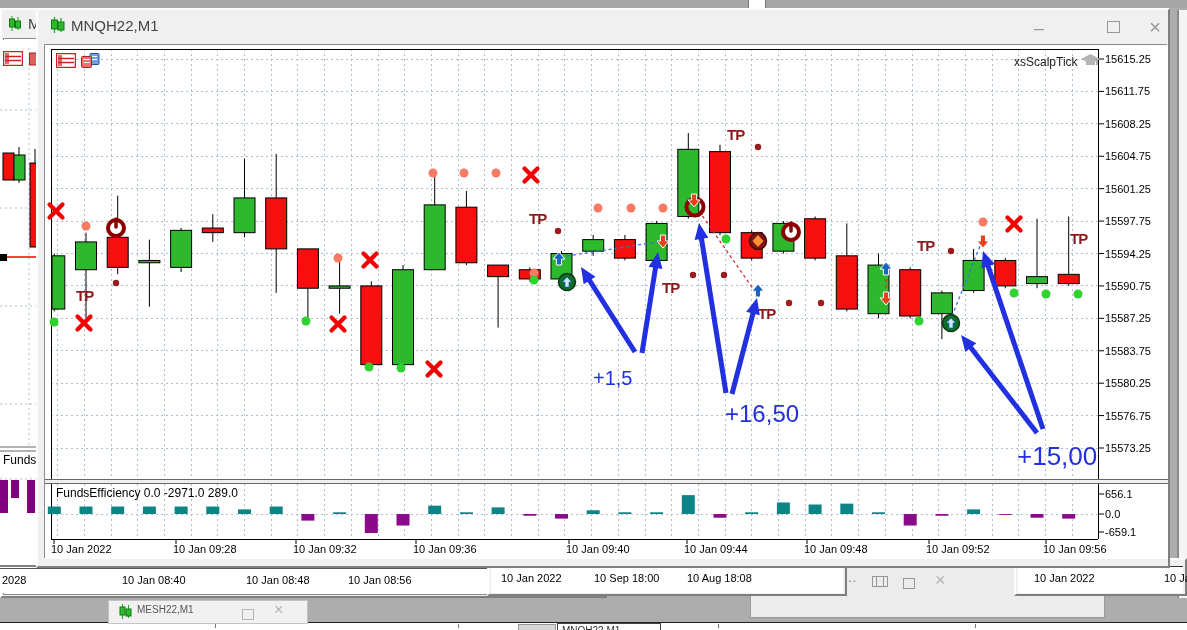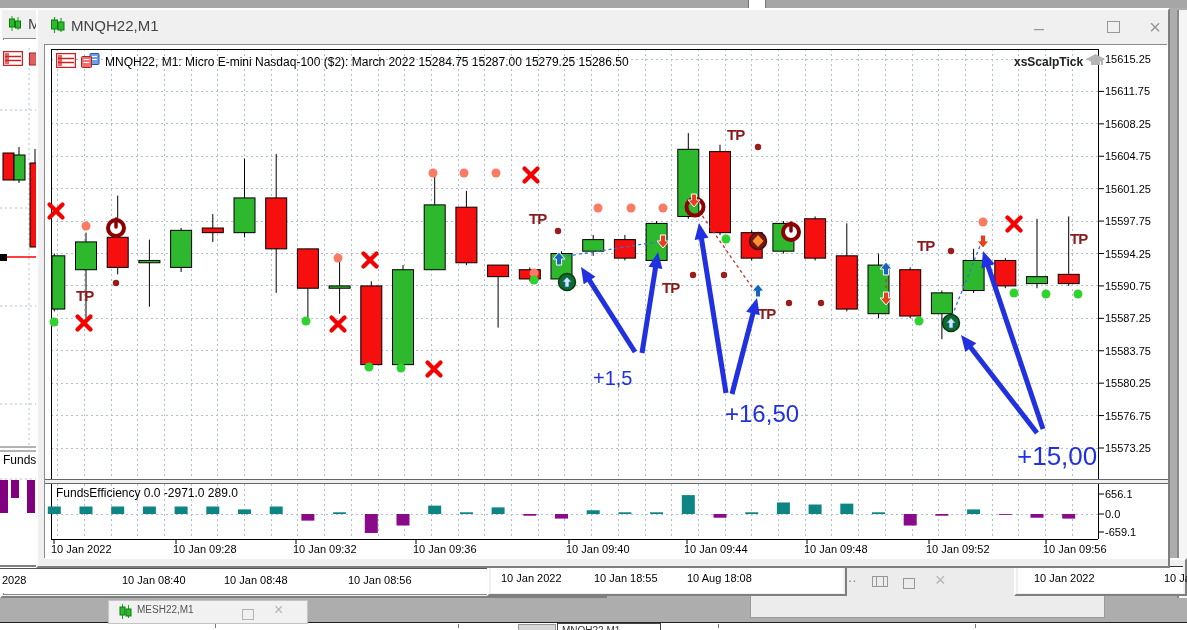"MNQH22, M1: Micro E-mini Nasdaq-100" span { html: <span>MNQH22, M1: Micro E-mini Nasdaq-100 ($2): March 2022 15284.75 15287.00 15279.25 15286.50</span> -> none }
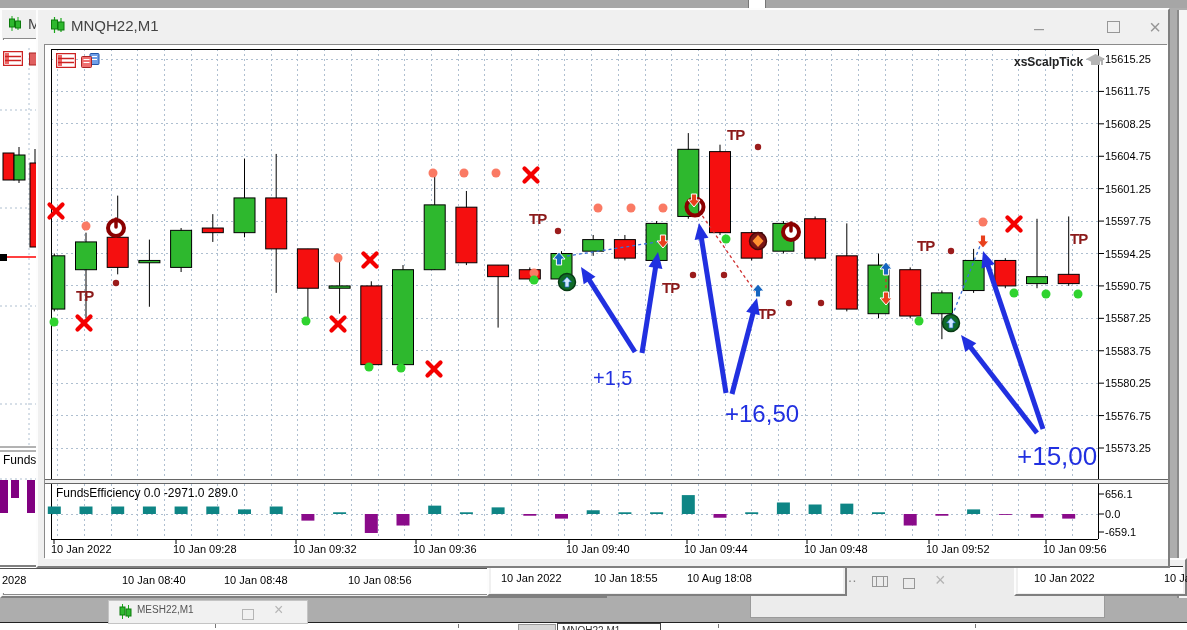"xsScalpTick" div.overlay-lbl { font-weight: bold -> none }
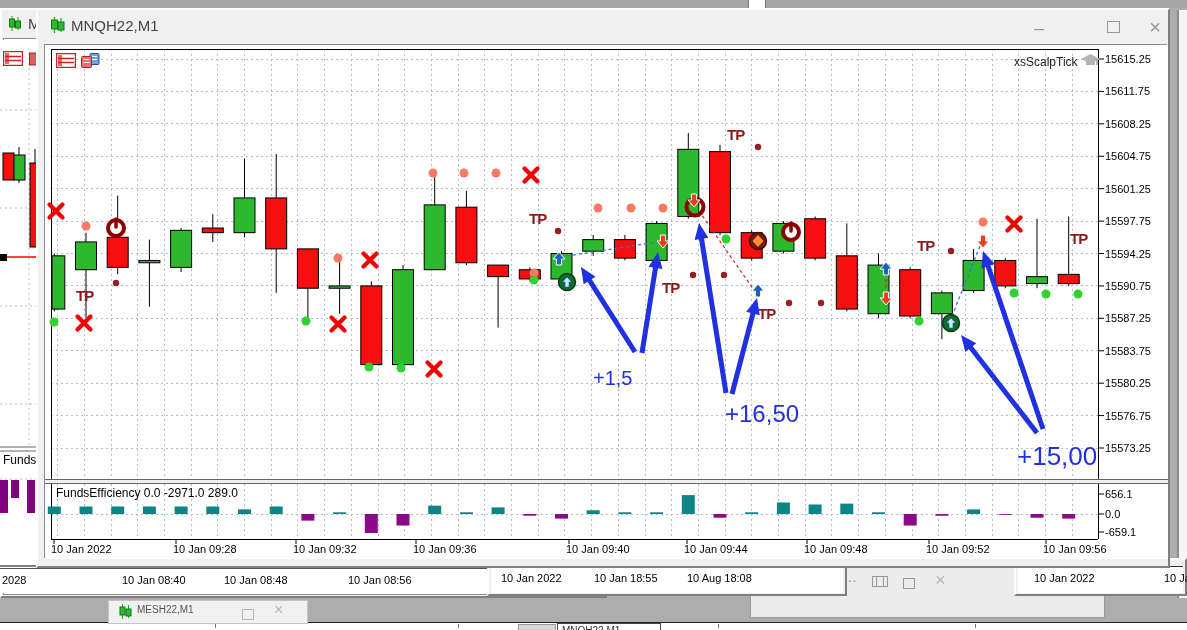"10 Jan 08:48" span { left: 224px -> 246px }
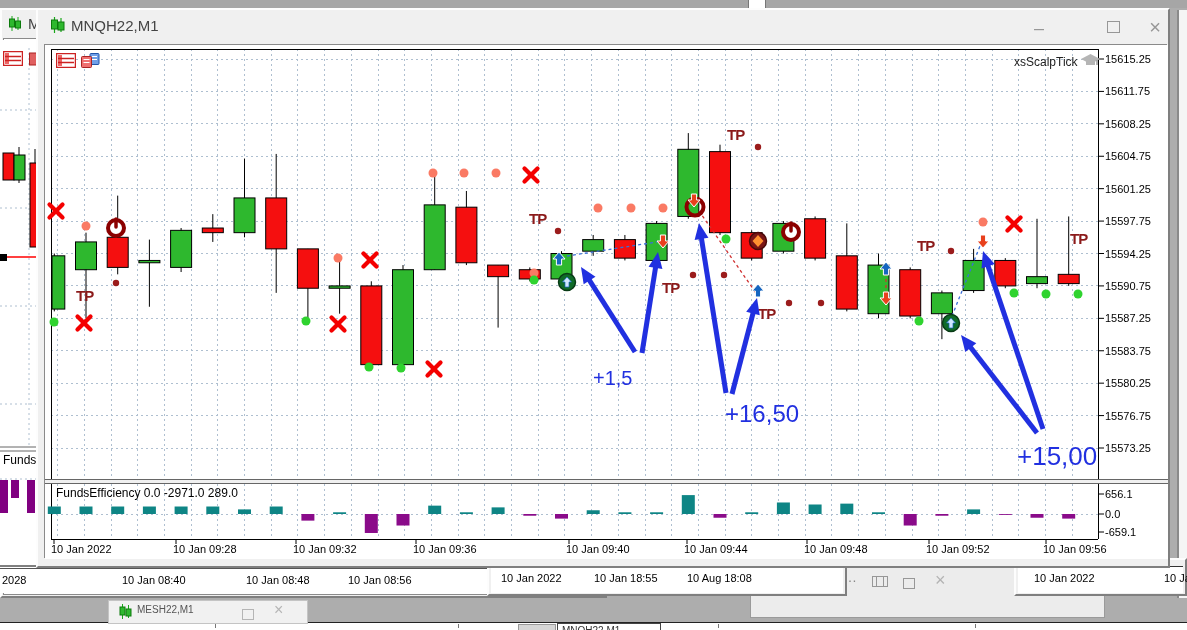"10 Jan 18:55" span { text: Jan 18:55 -> Sep 18:00 }
